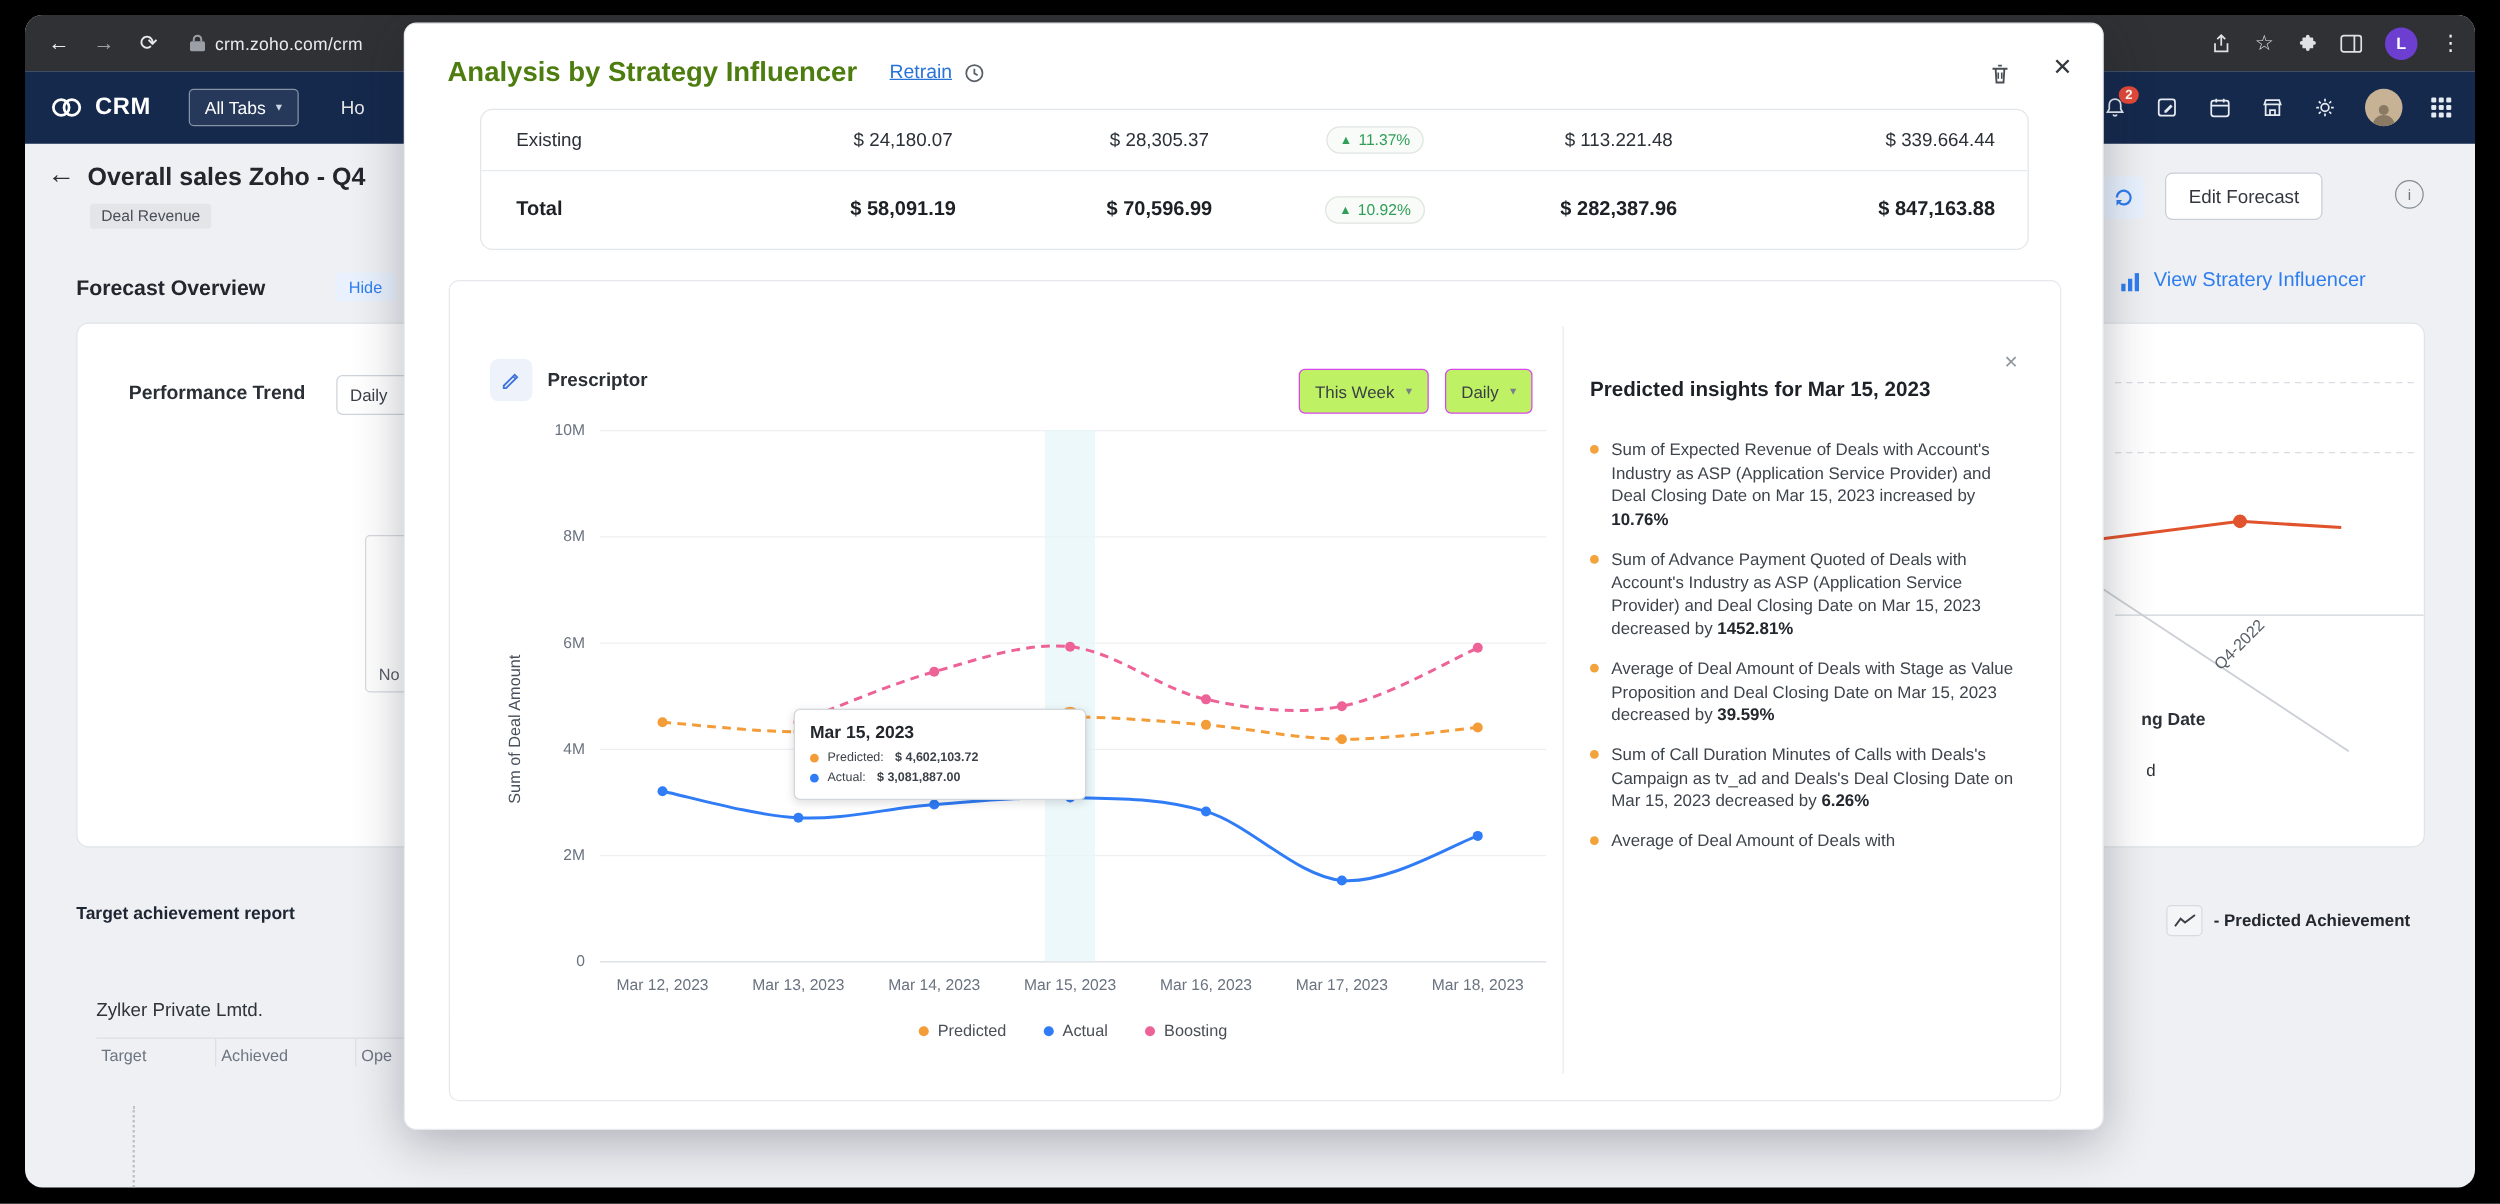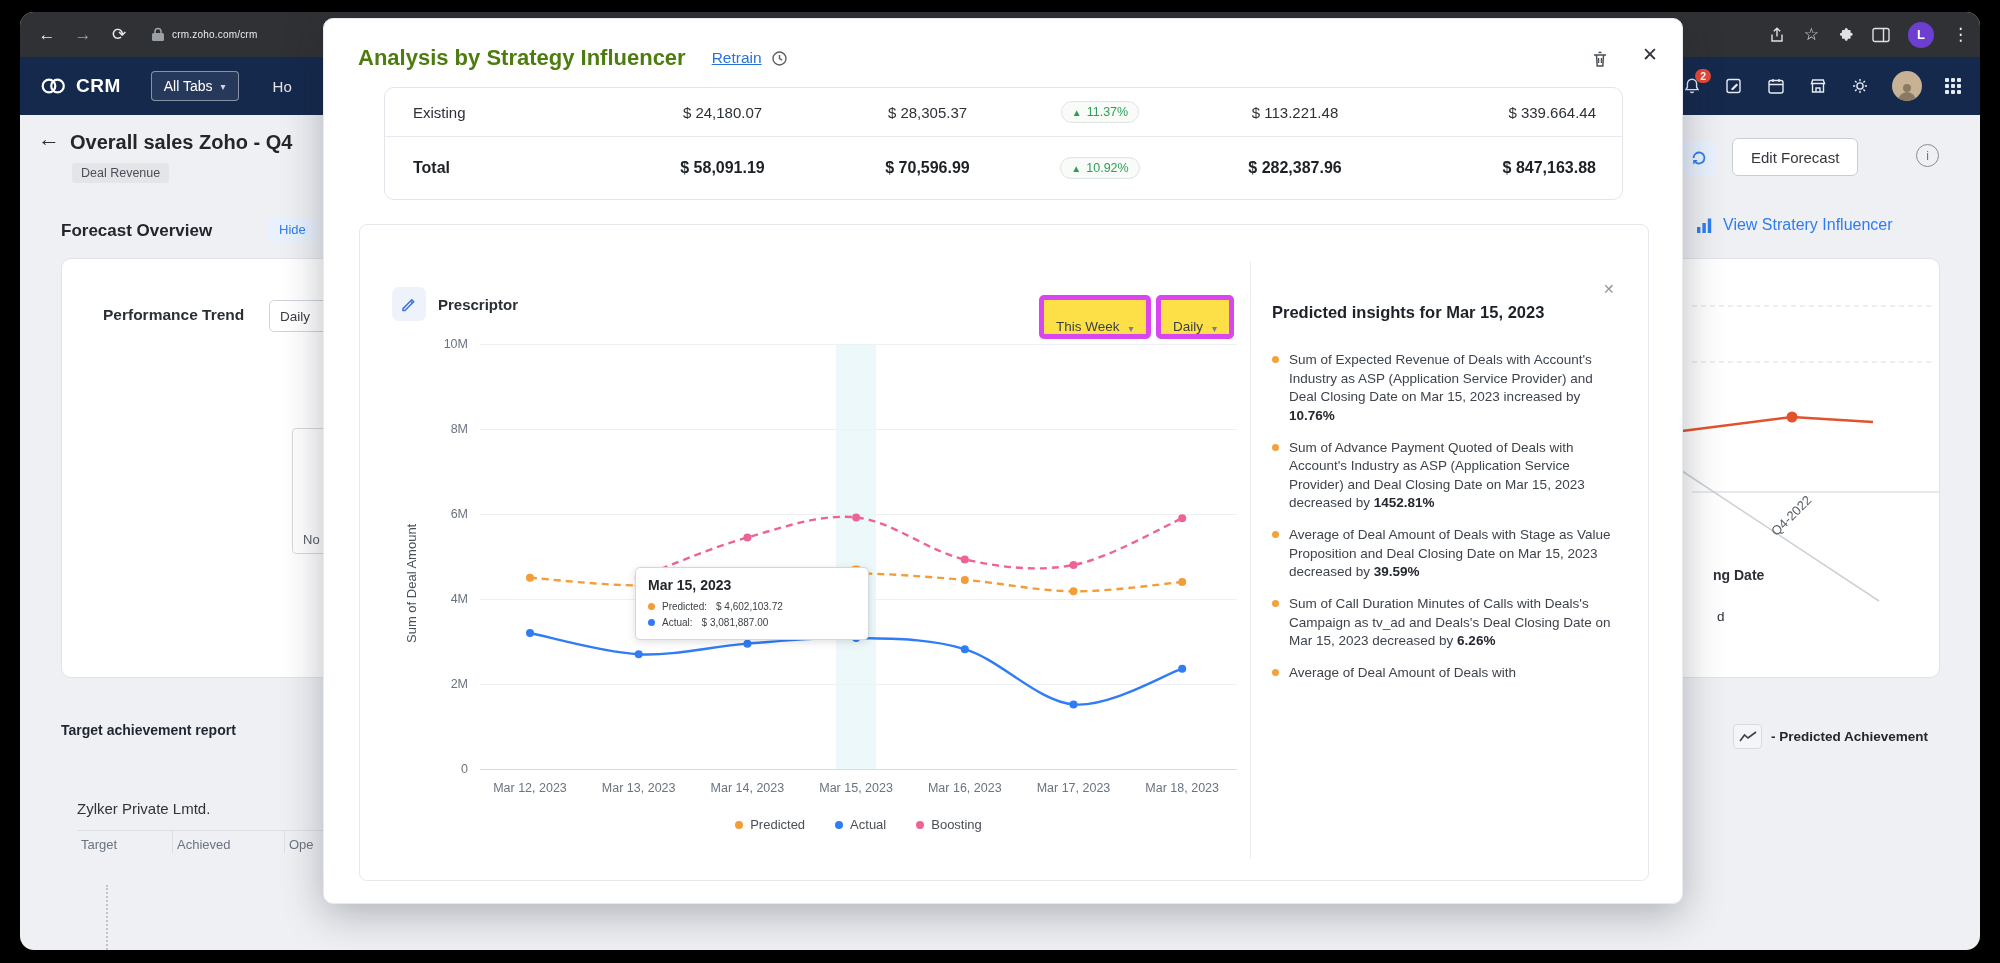"crm.zoho.com/crm" #urltext { font-size: 10px -> 14px }
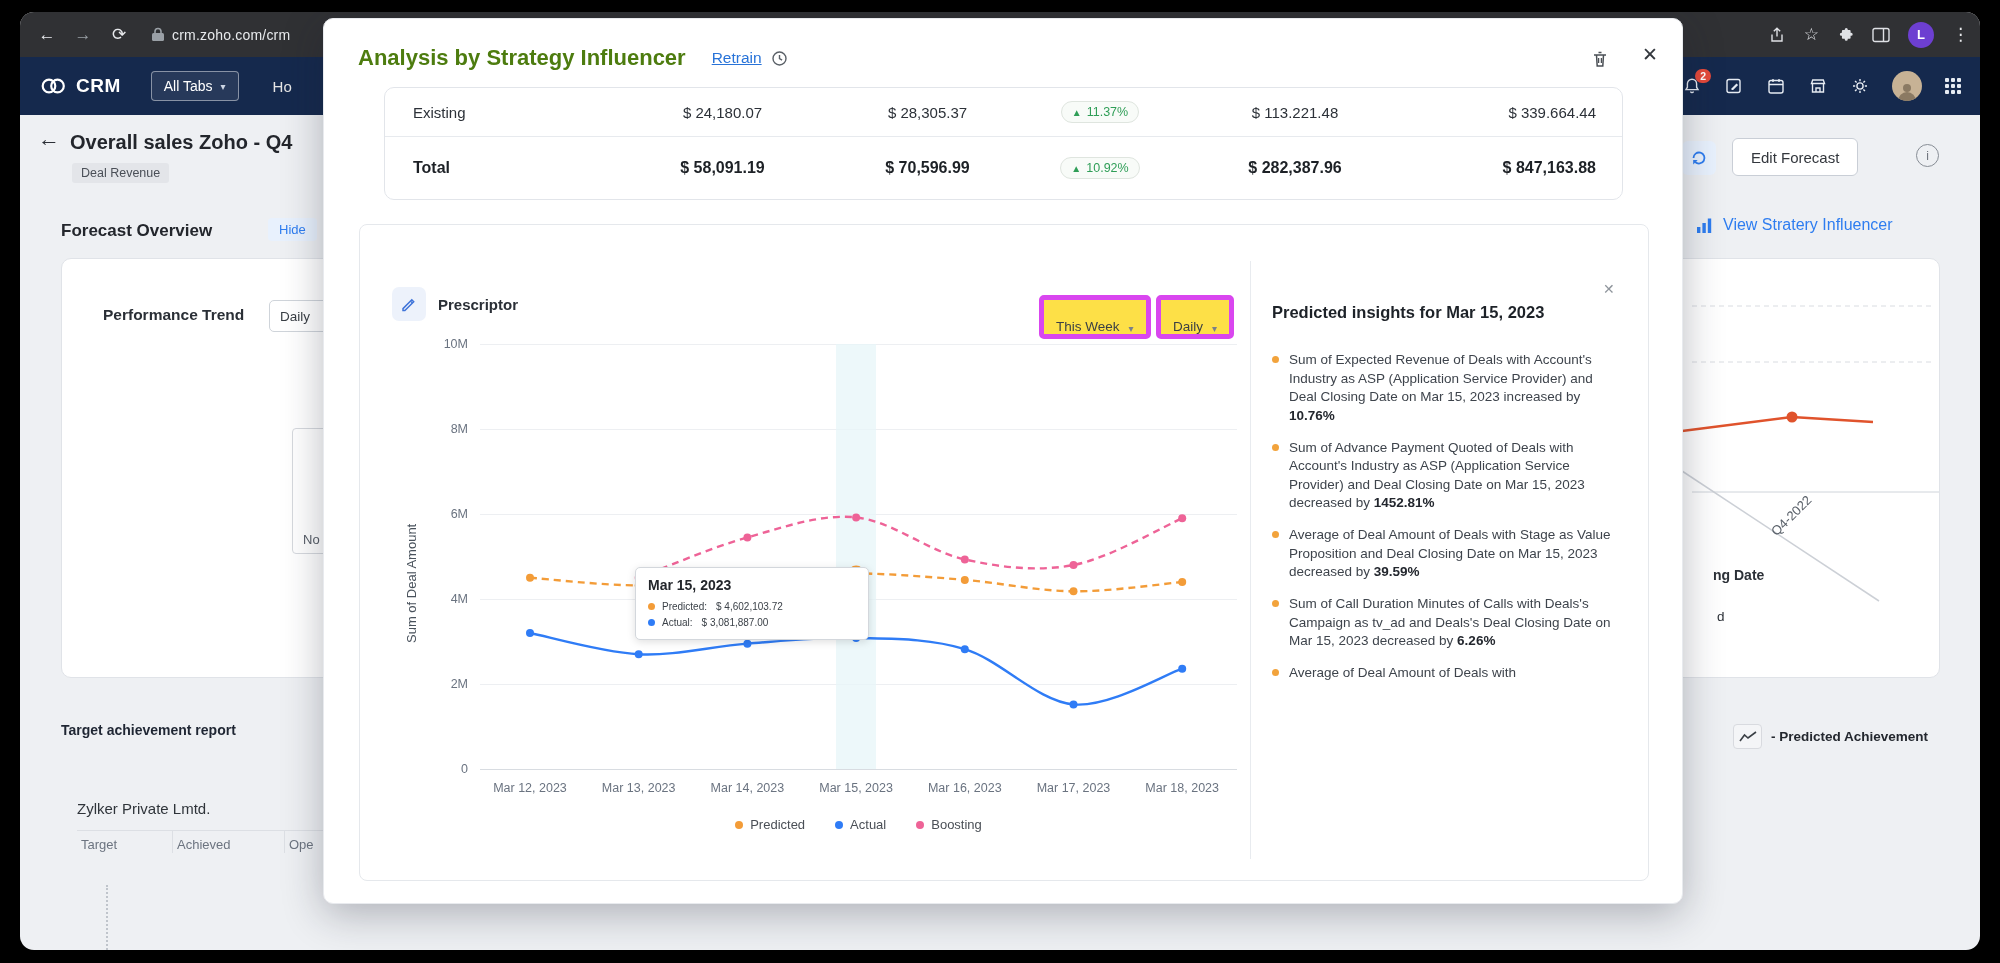"This Week" .fbtn { align-items: flex-end -> center; background: #fde047 -> #bef264; border: 5px solid #d946ef -> 1px solid #d946ef }
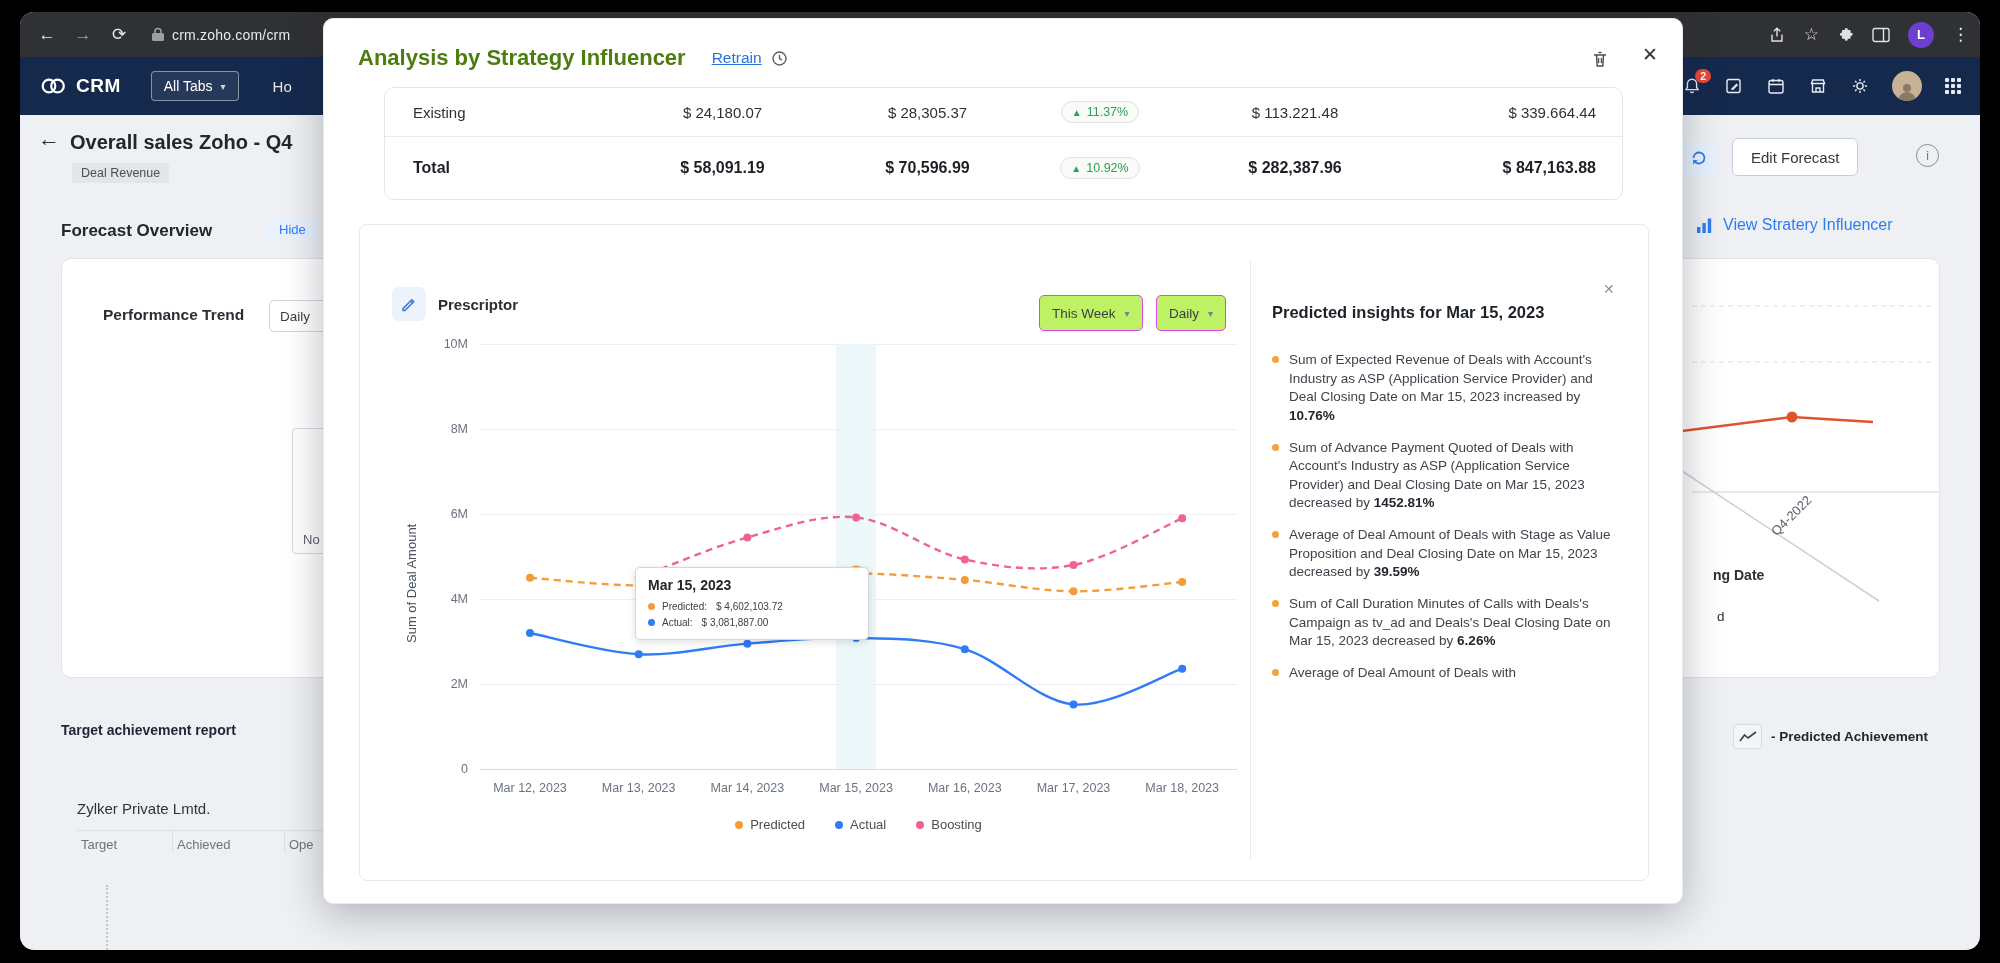"$ 4,602,103.72" .tval { font-weight: none -> bold }
